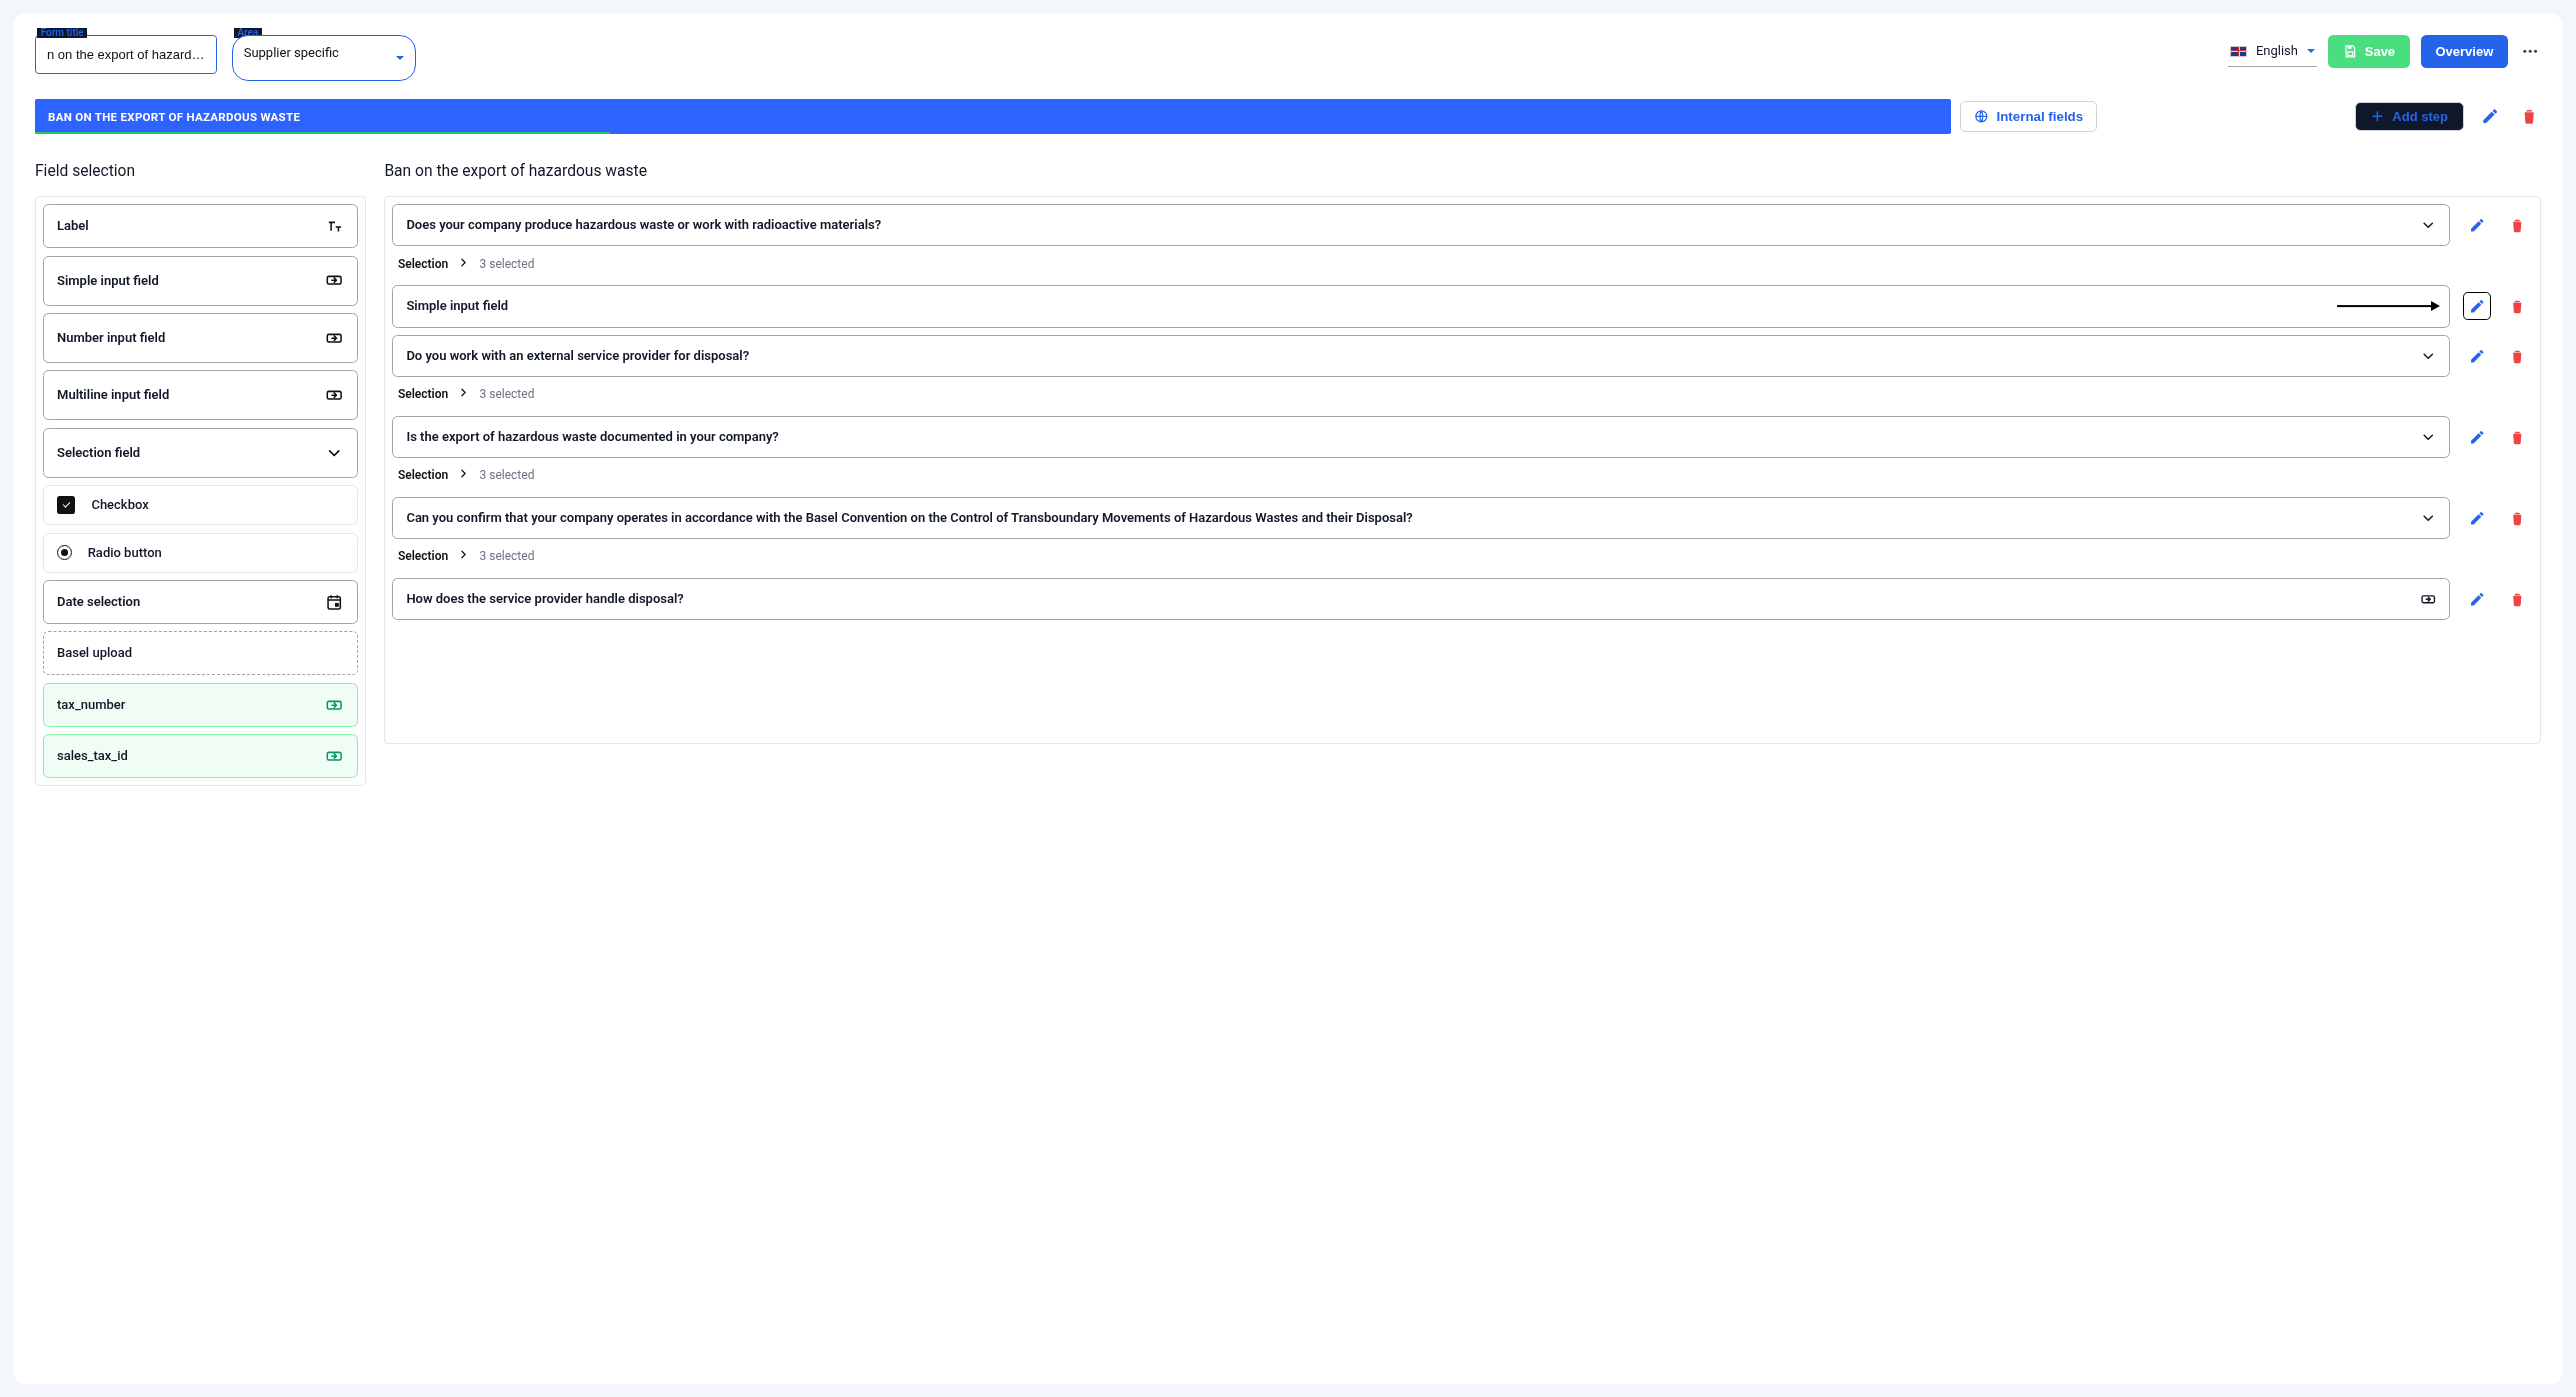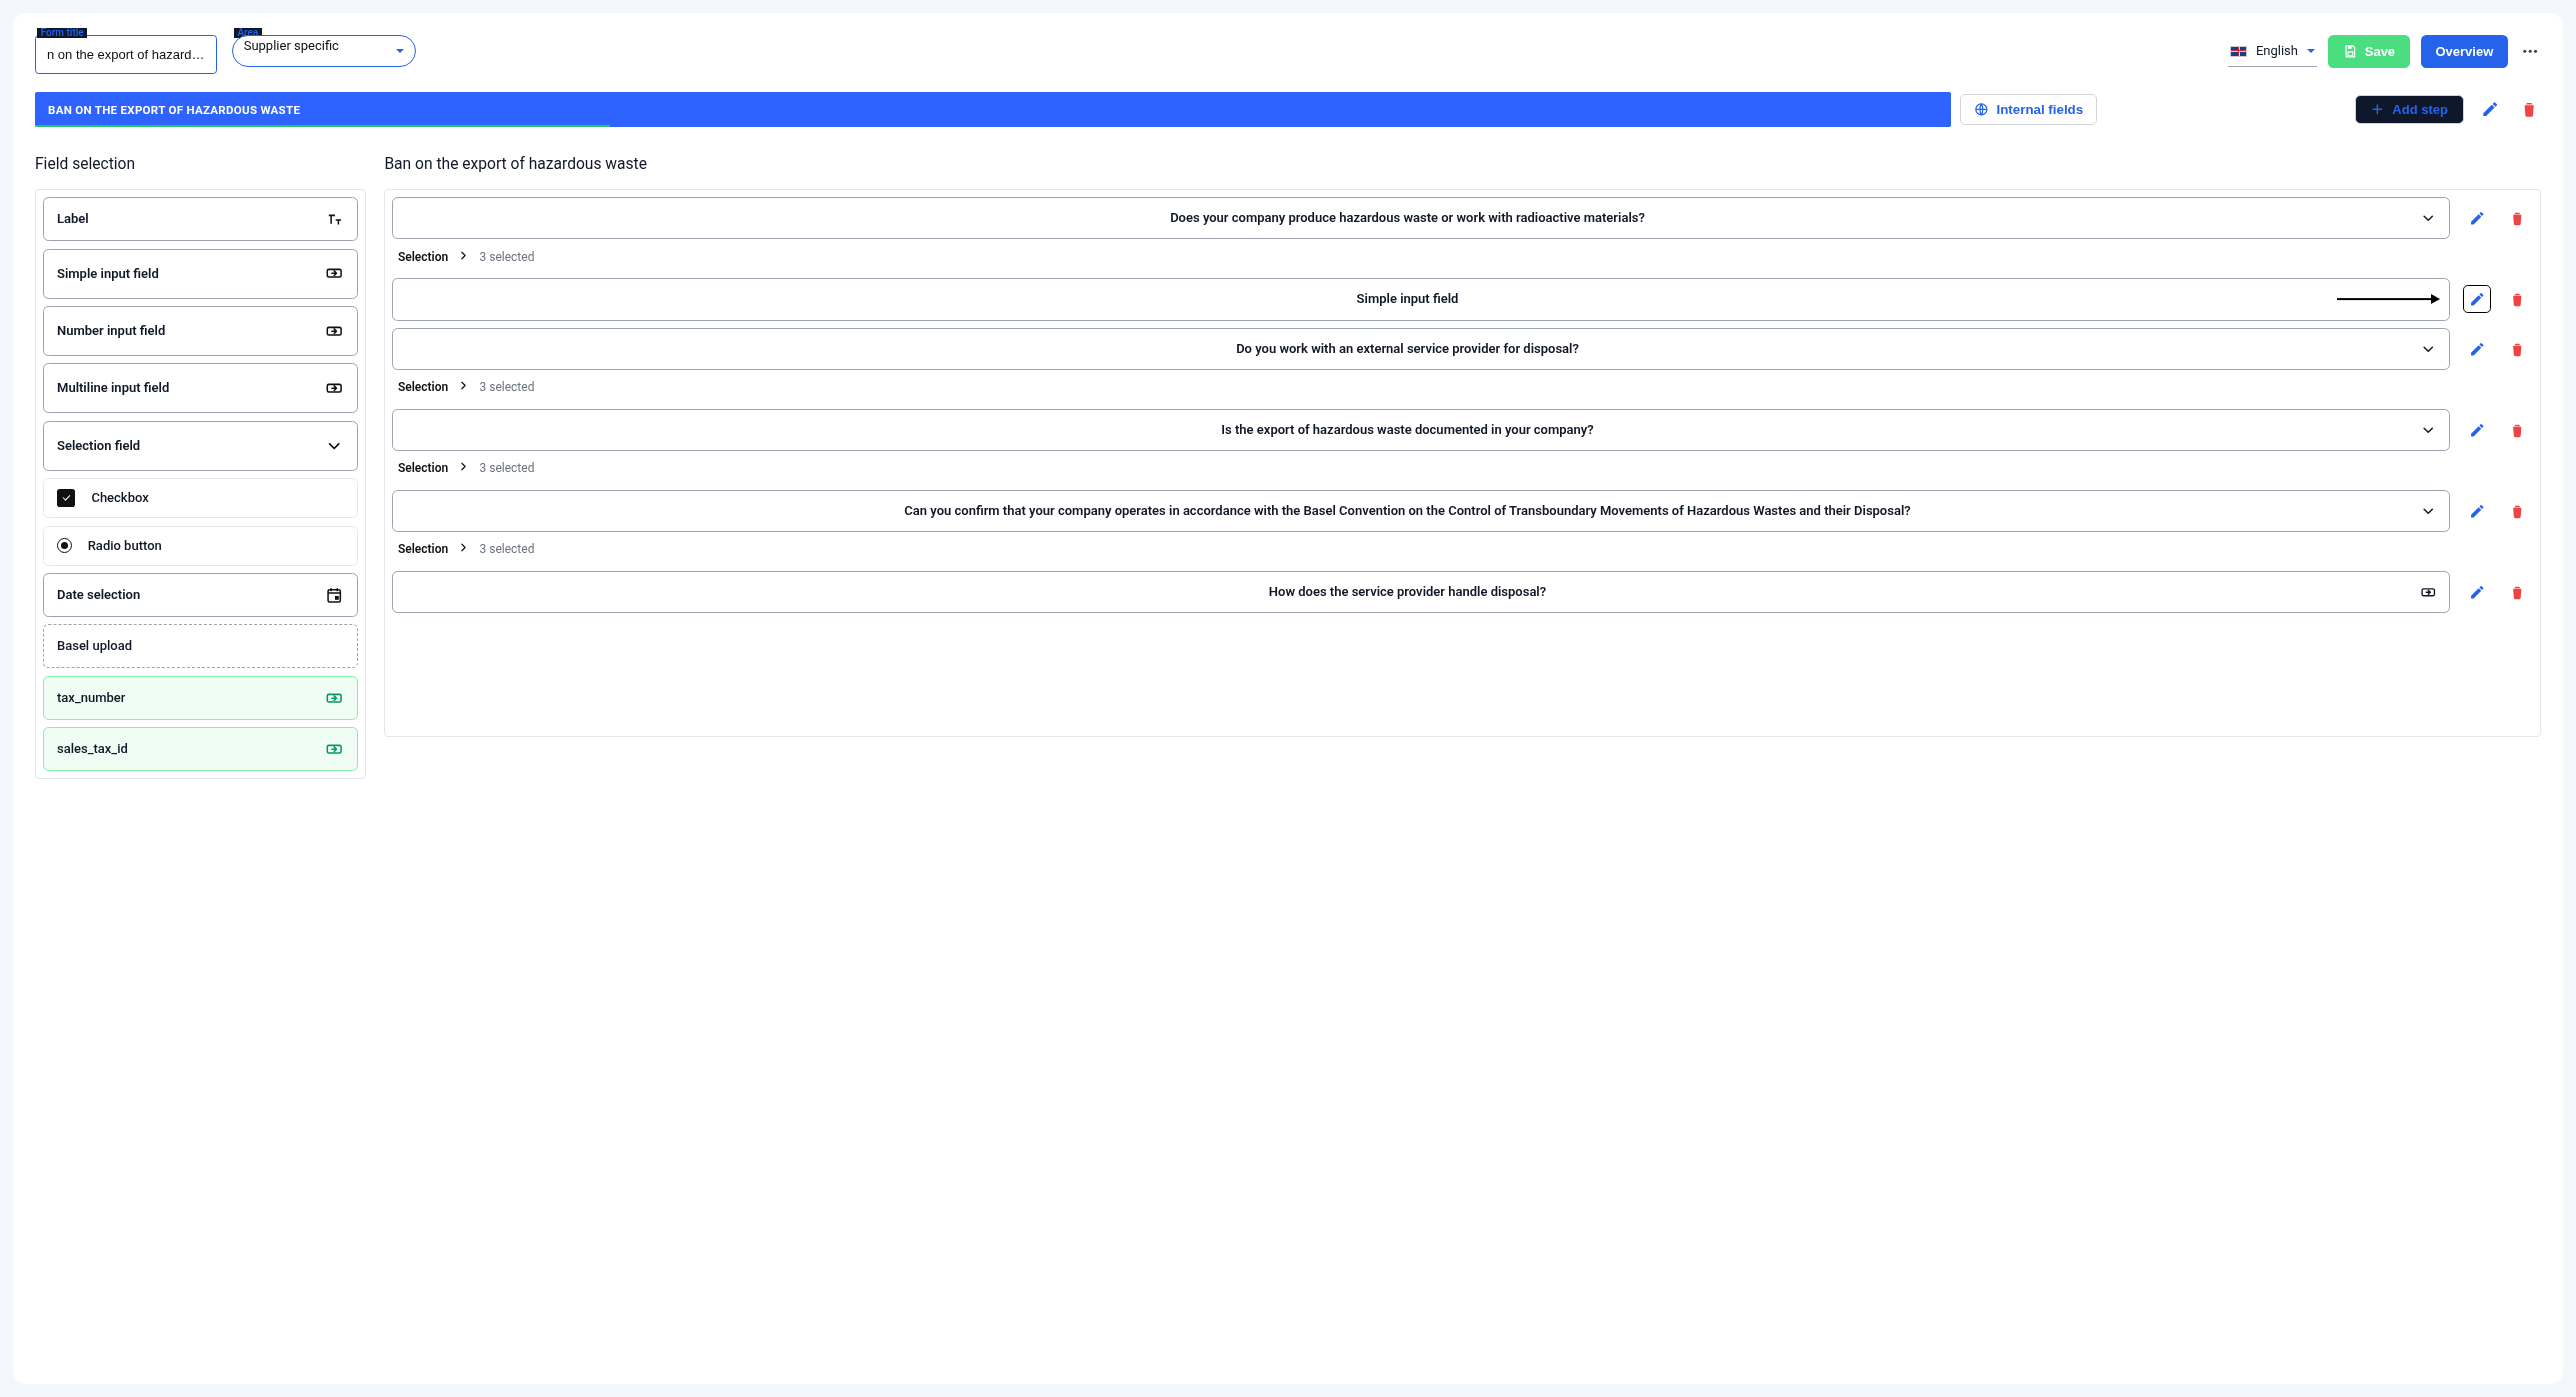"Supplier specific" .fl-select { height: 32px -> 46px }
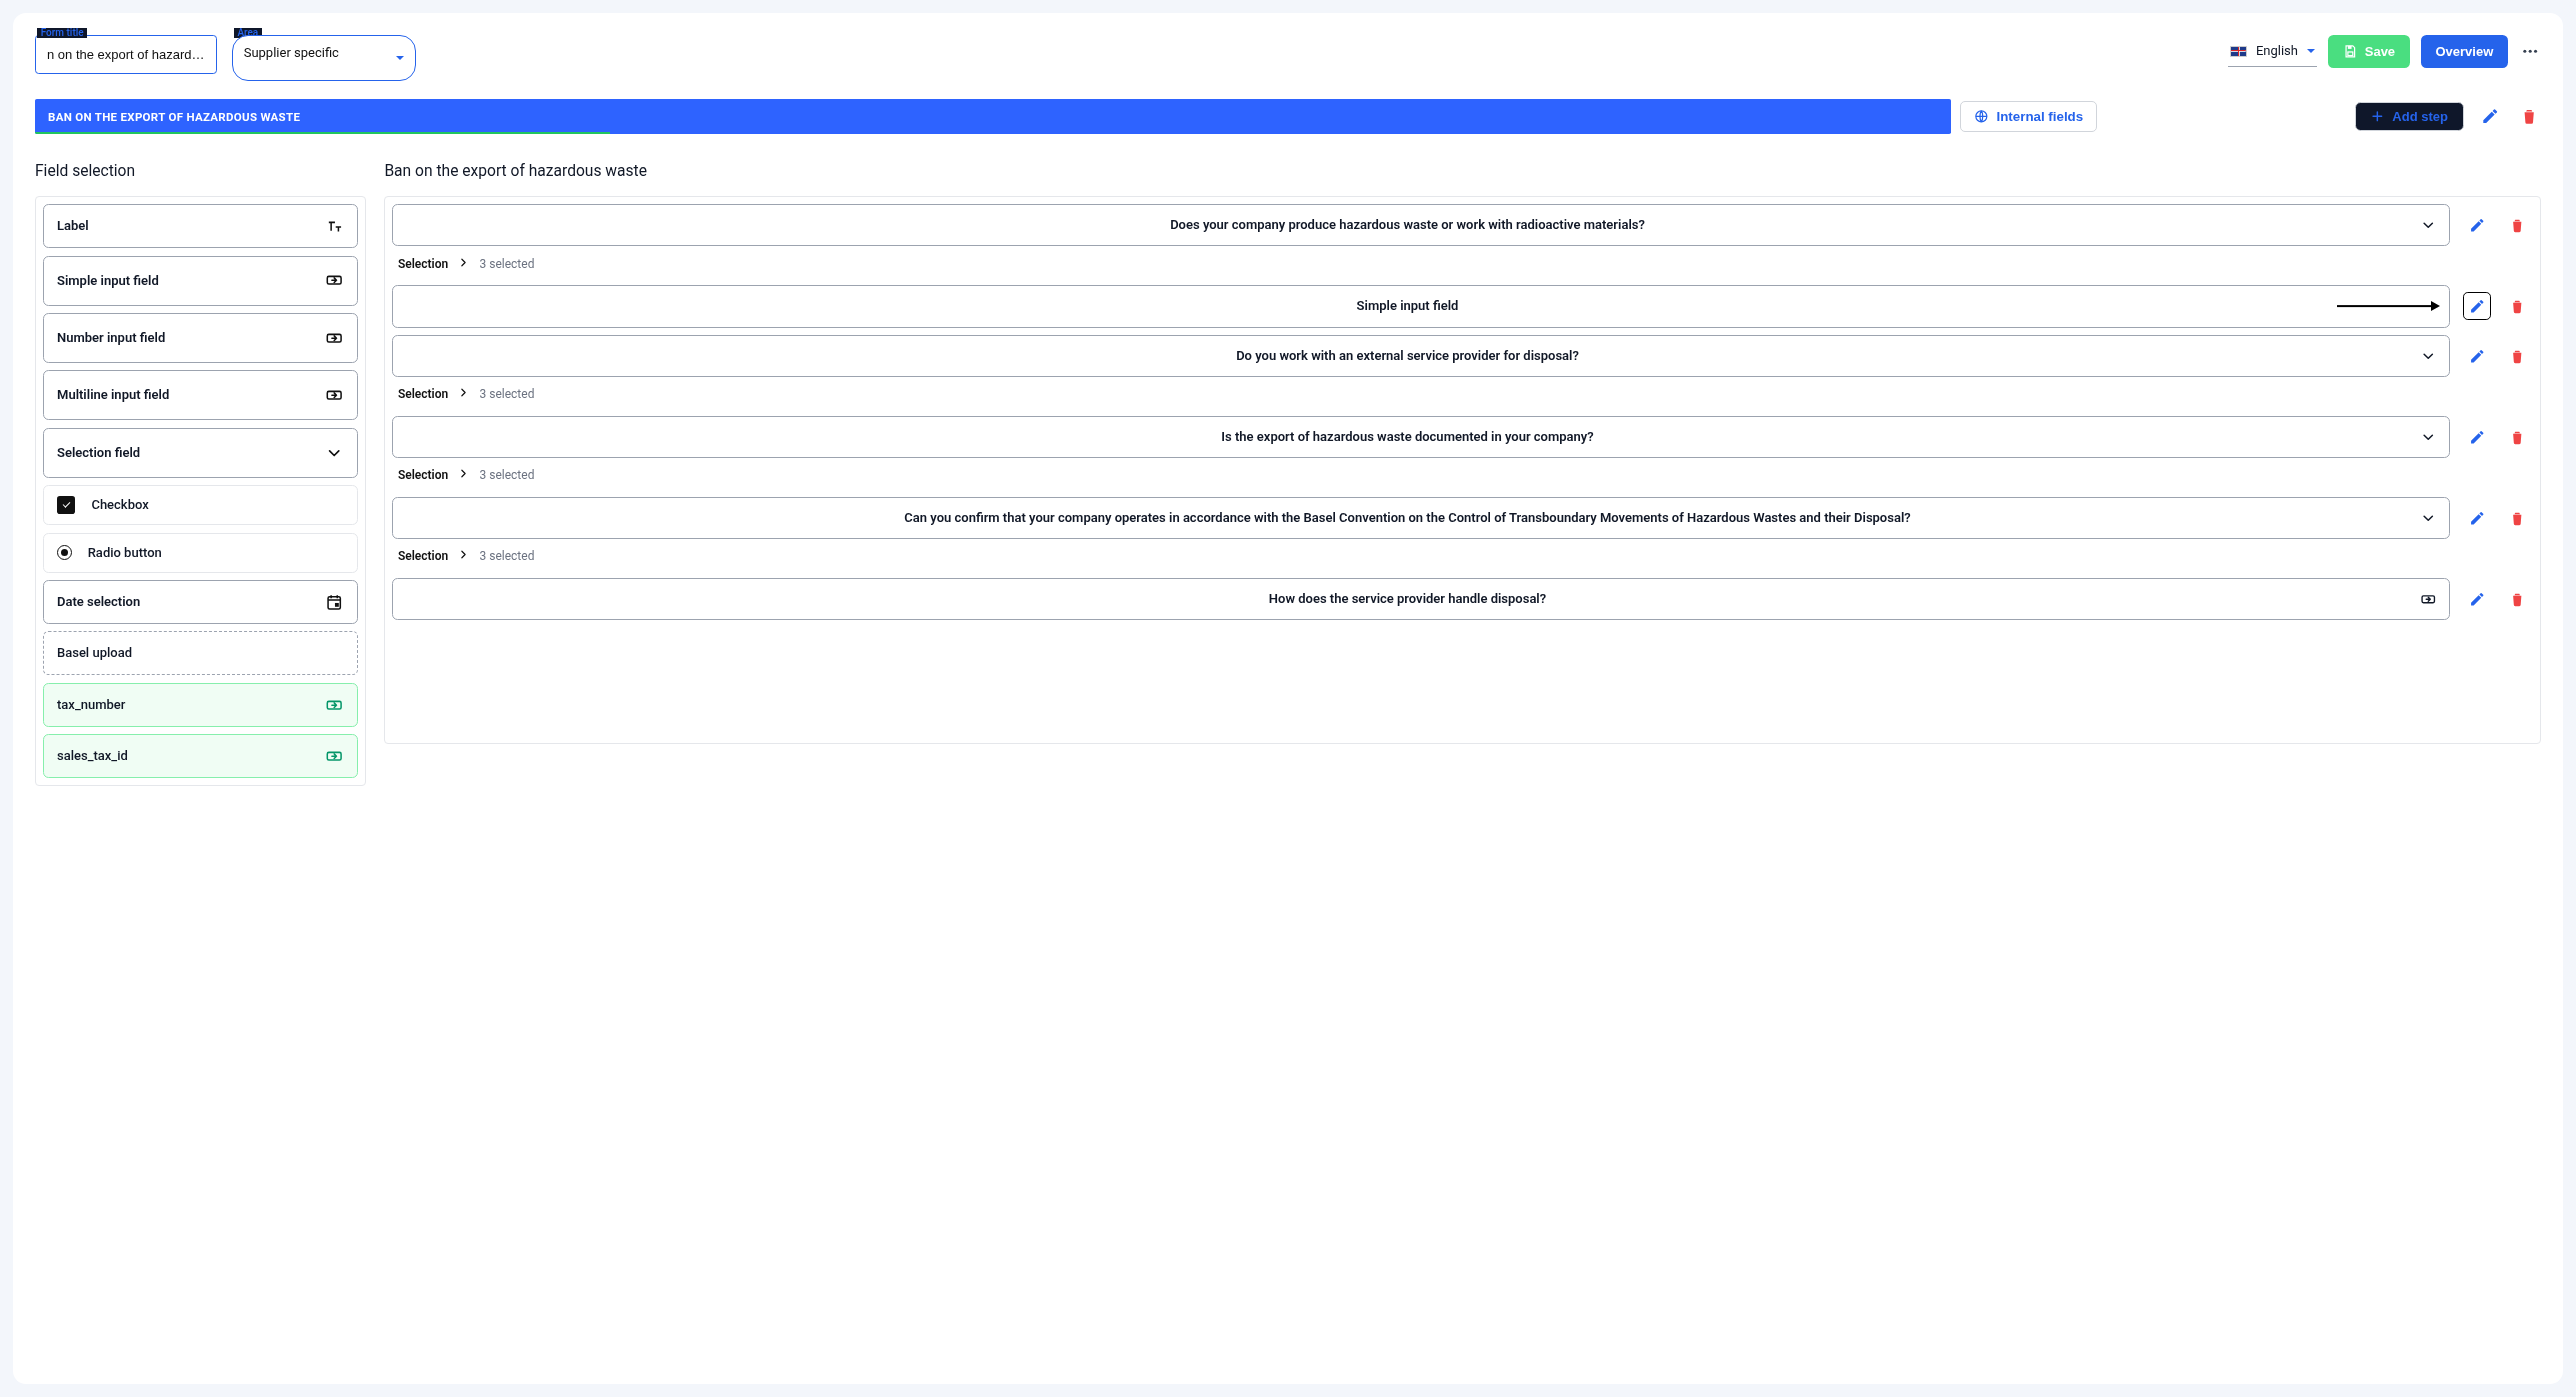"Does your company produce hazardous" .form-box { text-align: center -> none }
